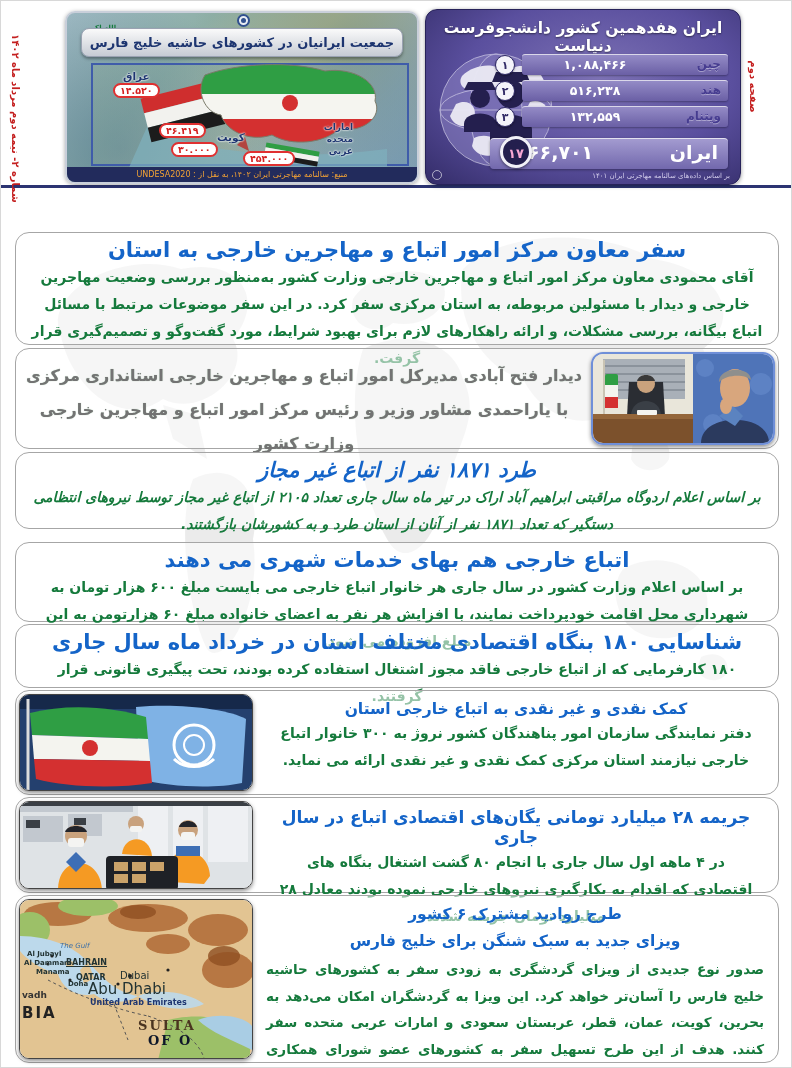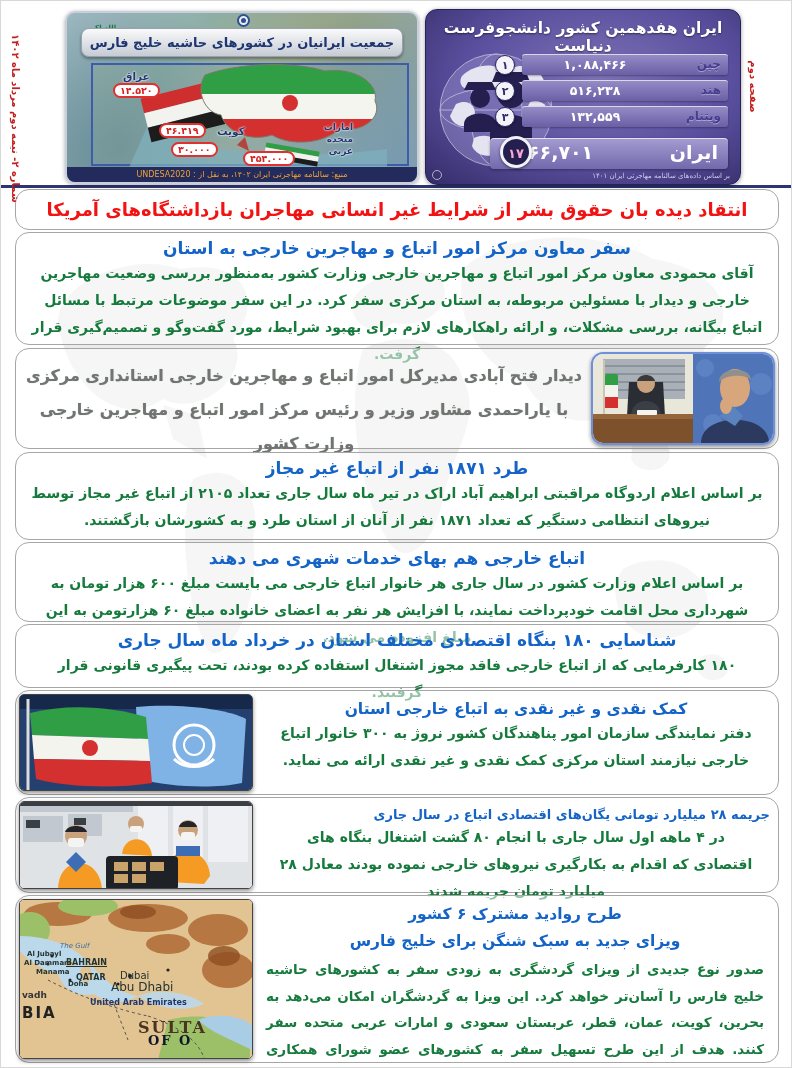"کویت" #gulf-label-kuwait { top: 112px -> 118px }
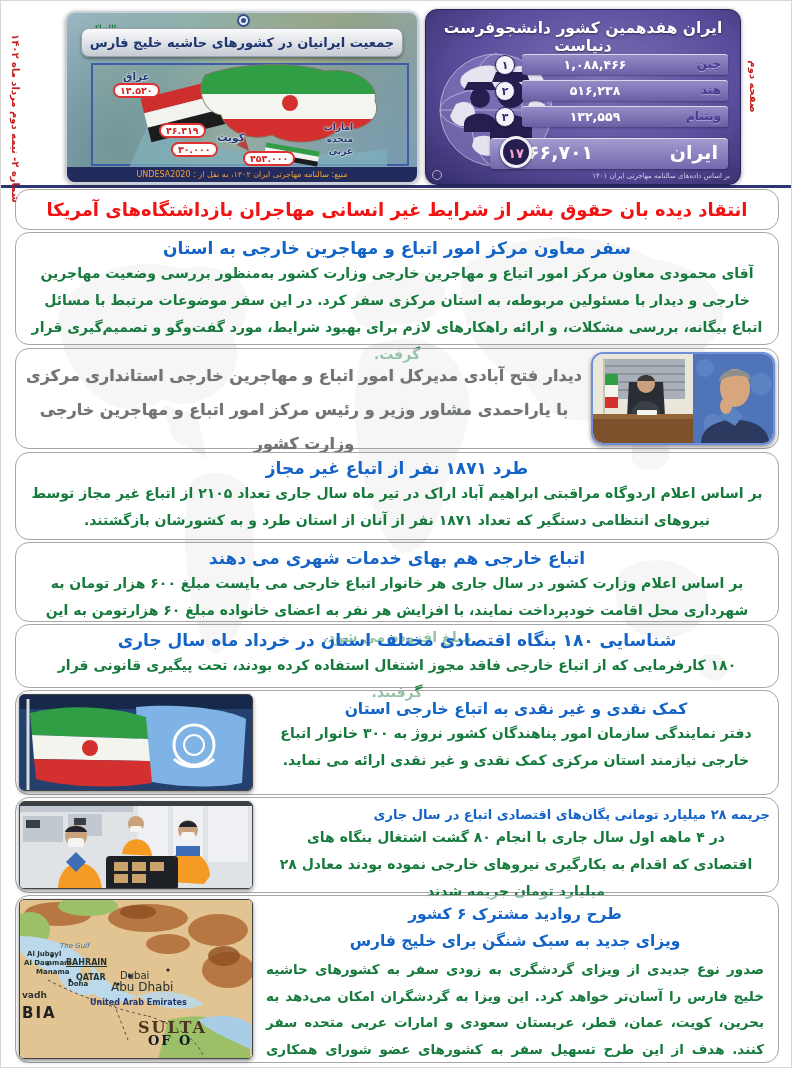"انتقاد دیده بان حقوق بشر" div.box { html: <div> <div>انتقاد دیده بان حقوق بشر از شرایط غیر انسانی مهاجران بازداشتگاه‌های آمریکا</div> </div> -> none }
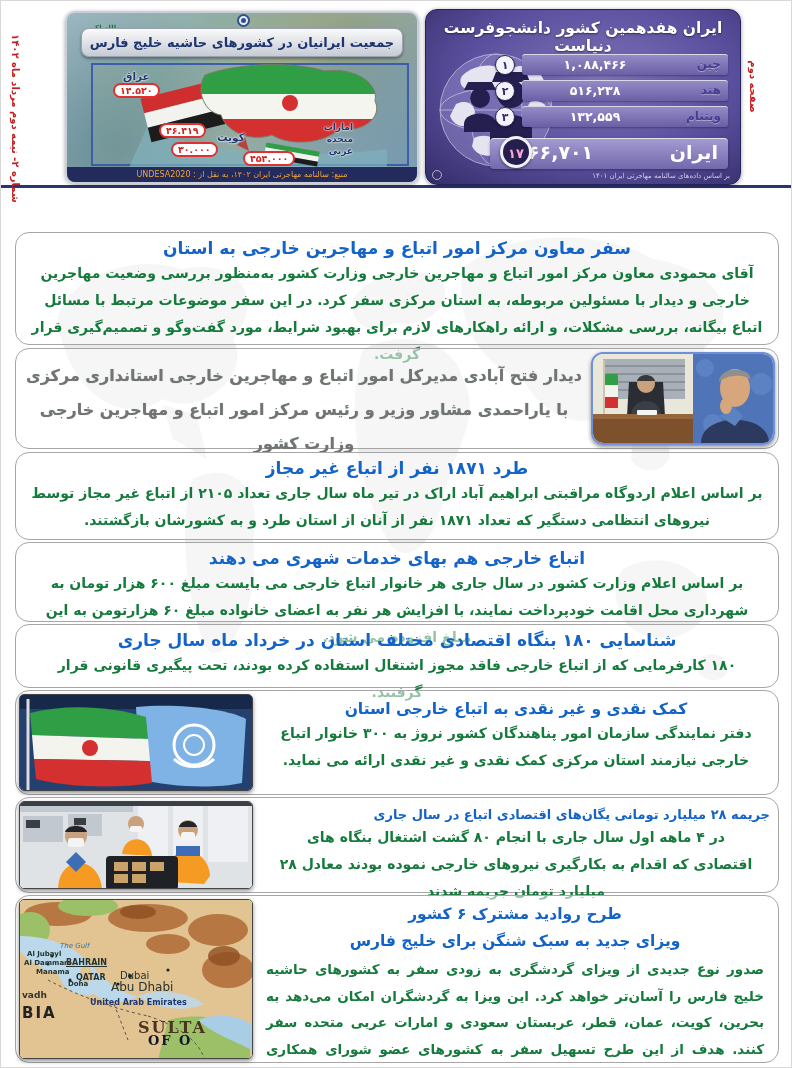"سفر معاون مرکز امور اتباع" .title-blue { font-size: 17px -> 21px }
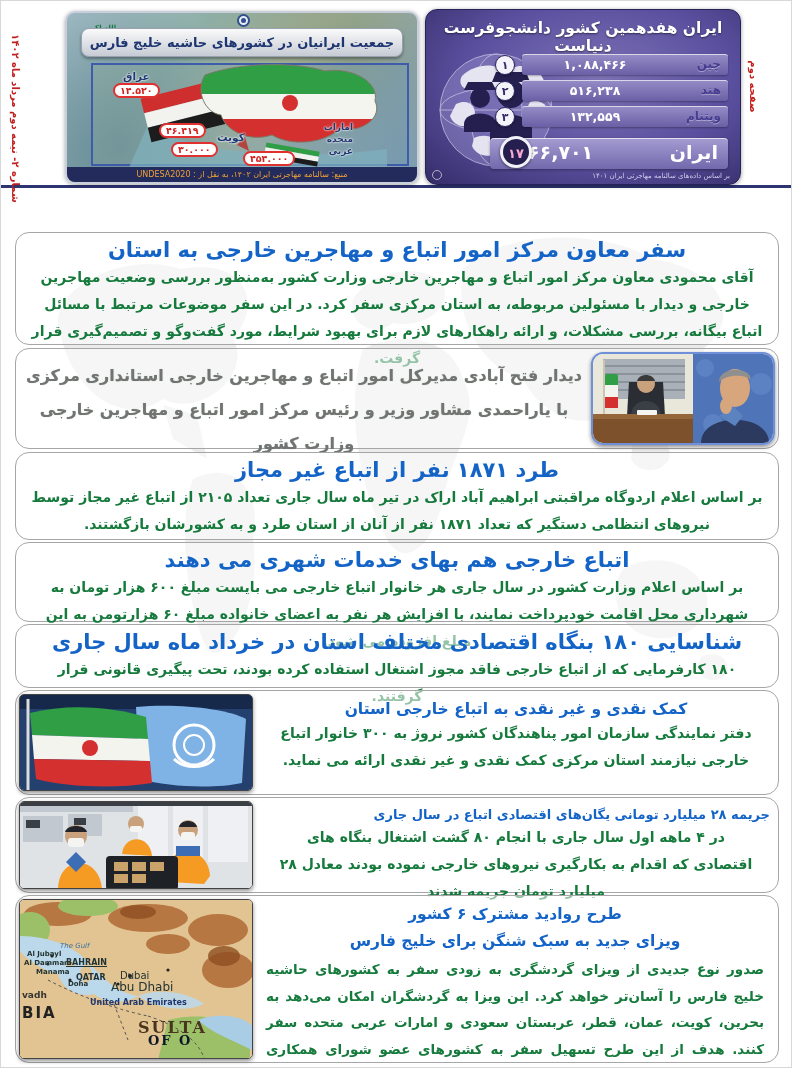"طرد ۱۸۷۱ نفر از اتباع" #box-a3 { font-style: none -> italic; height: 88px -> 77px }
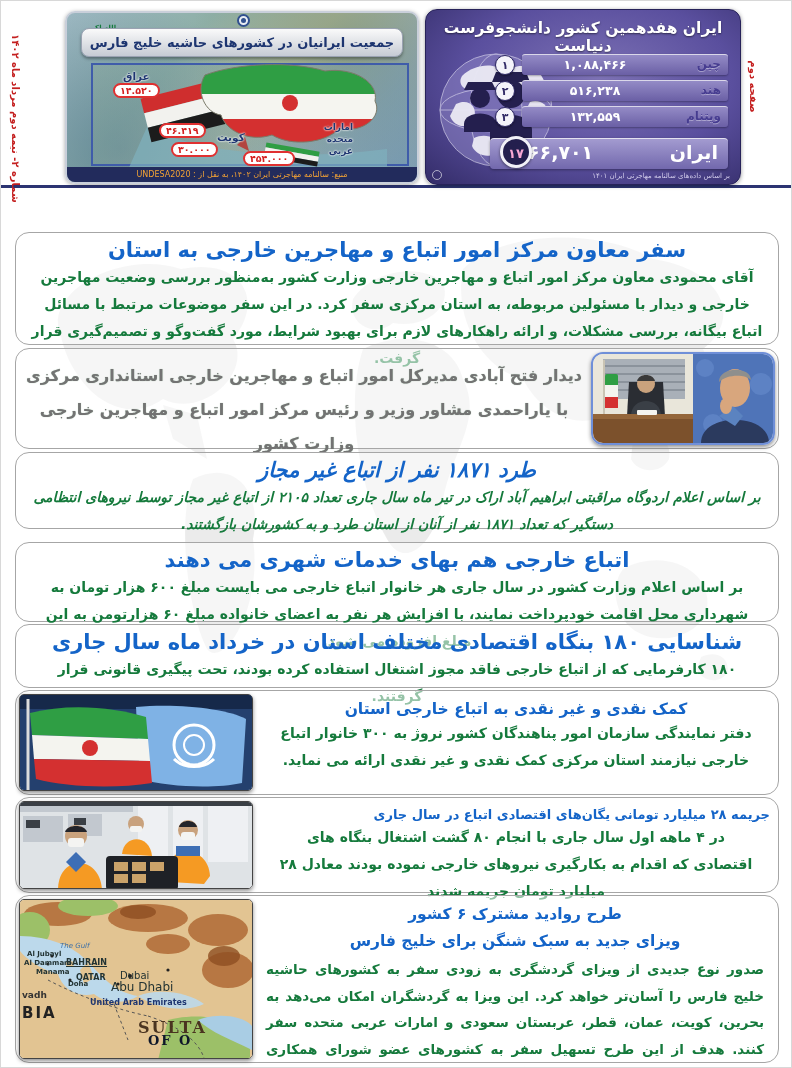"جریمه ۲۸ میلیارد تومانی یگان‌های" div.title-blue { font-size: 13px -> 17px; text-align: right -> none }
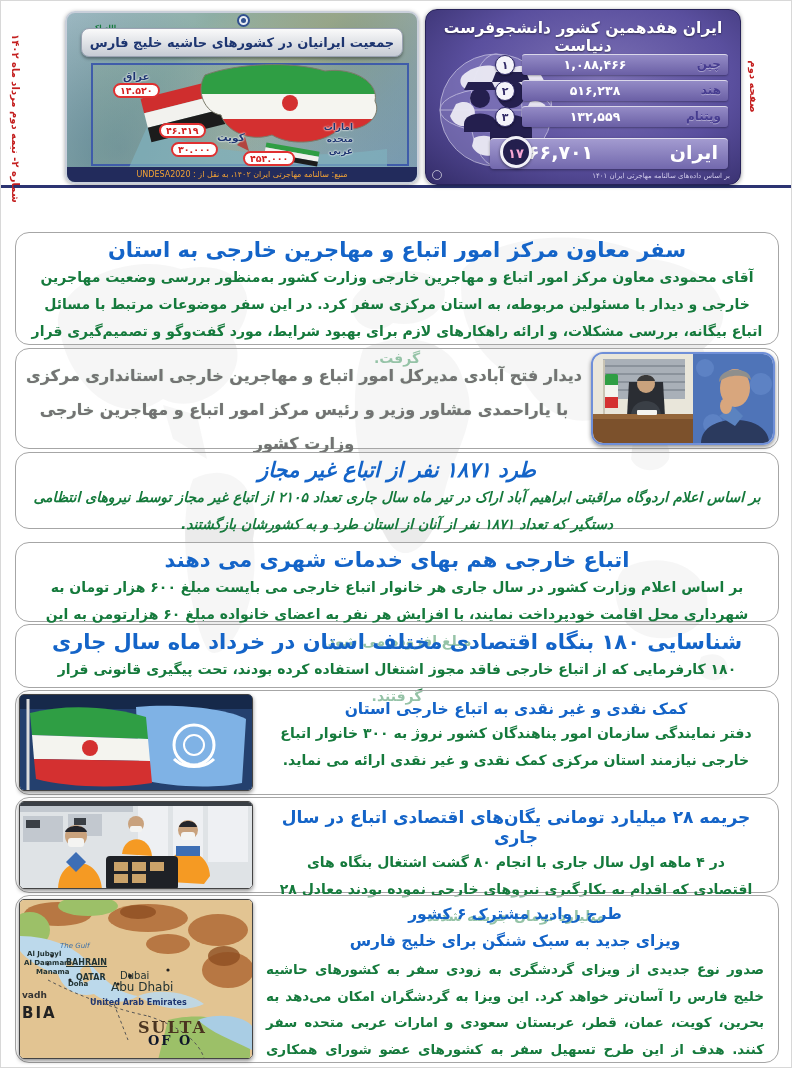"The Gulf" .photo-left { border-radius: 5px -> 10px }
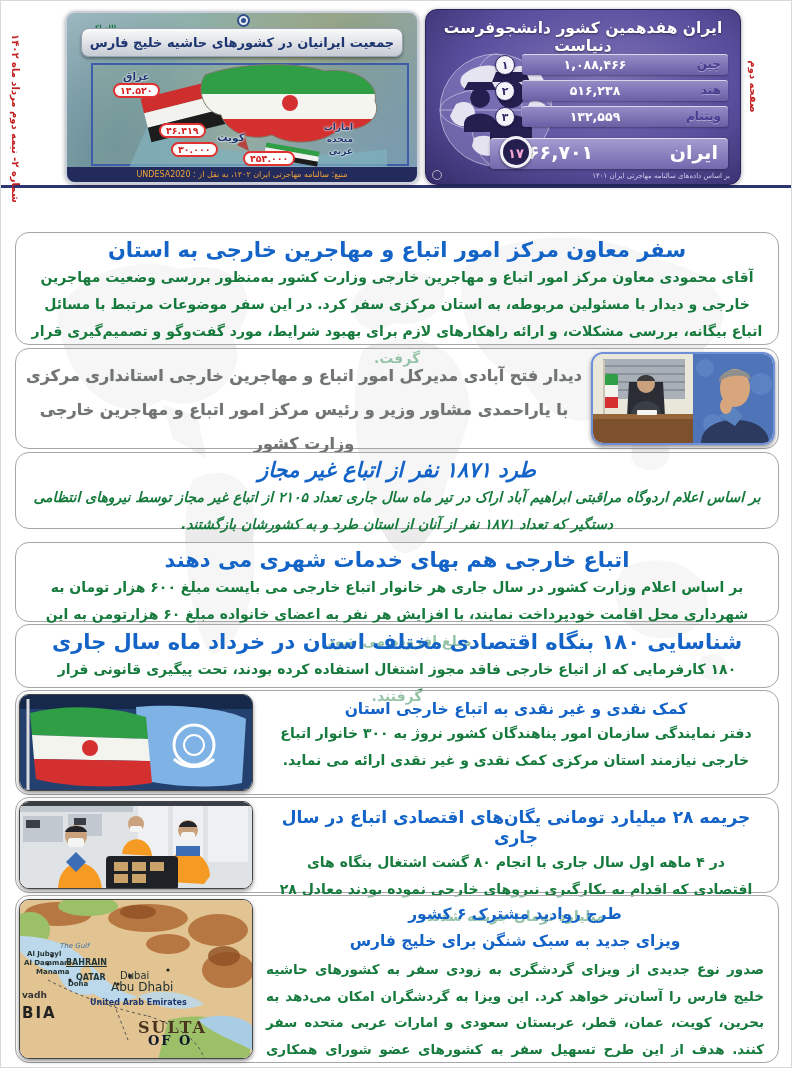"Abu Dhabi" #al-abudhabi { font-size: 12px -> 15px; left: 91px -> 68px }
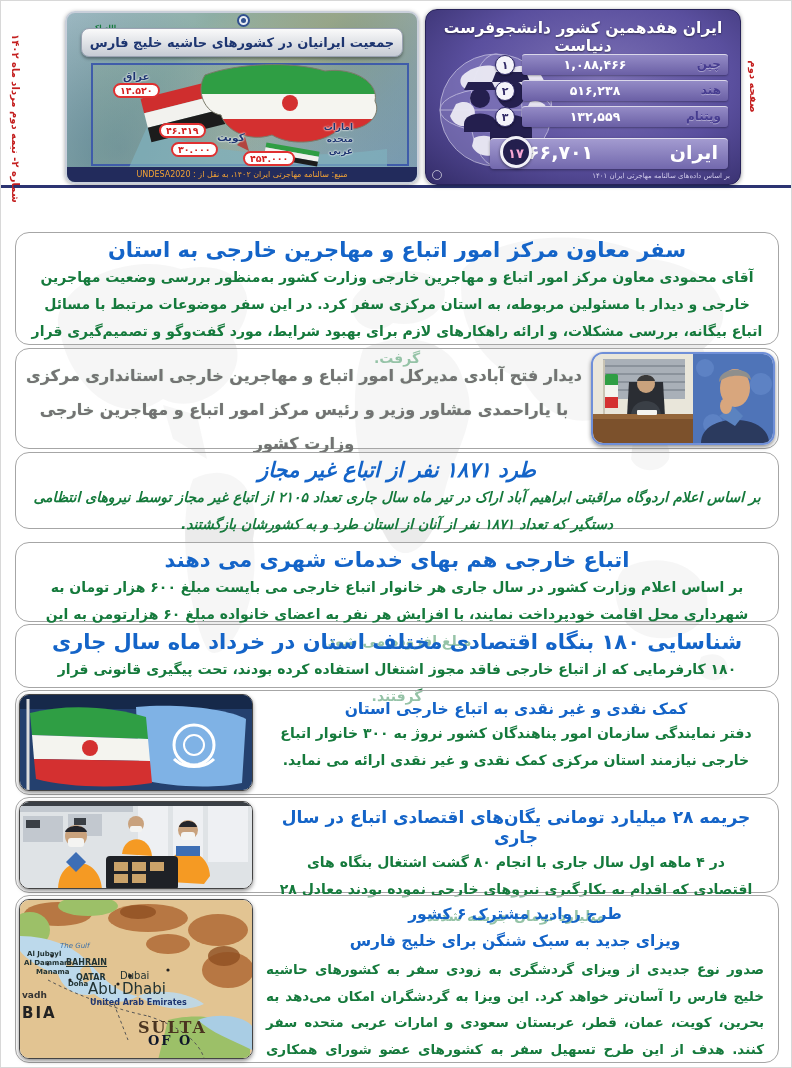"SULTA" #al-sulta { font-size: 16px -> 13px }
